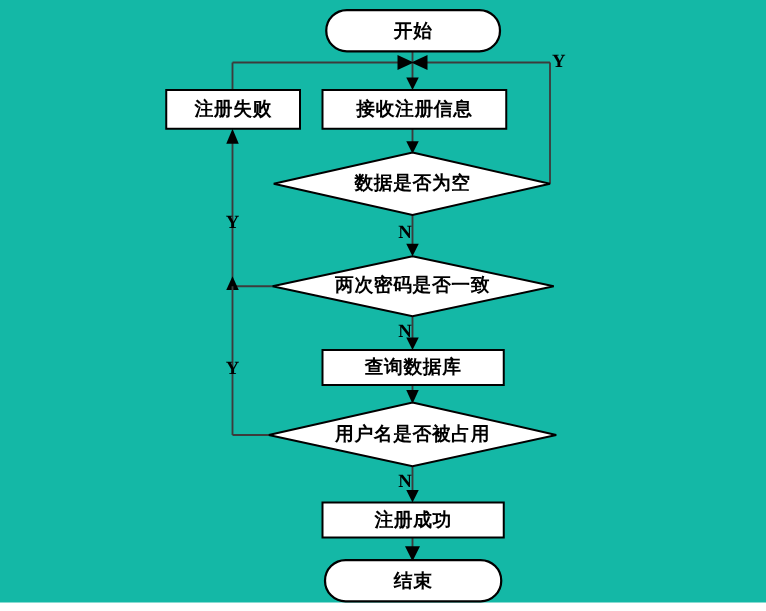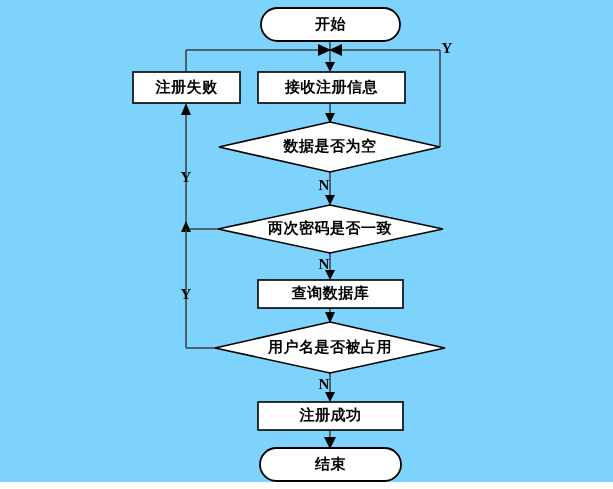"开始" #flowchart-root { background: #7dd3fc -> #14b8a6 }
